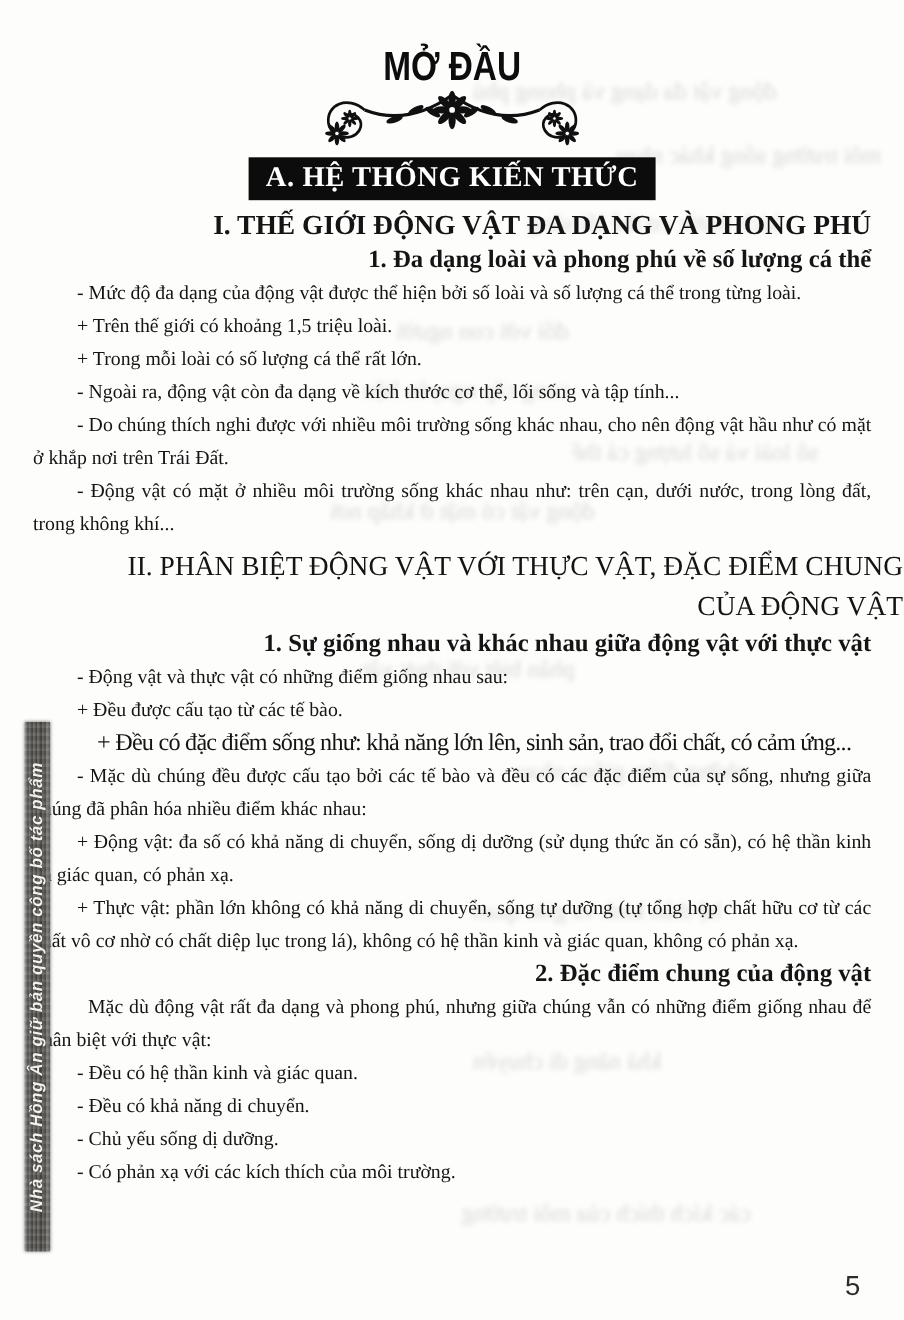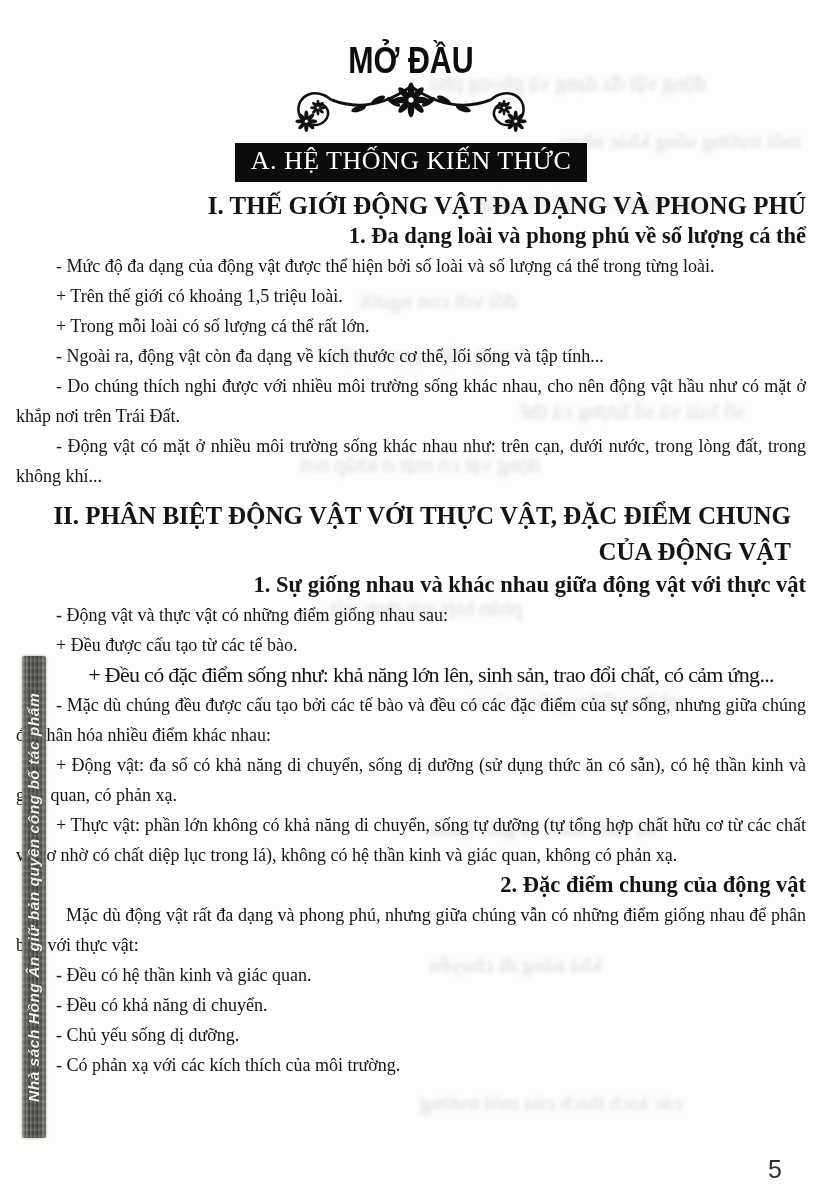"MỞ ĐẦU" .content { padding: 0 16px -> 0 30px }
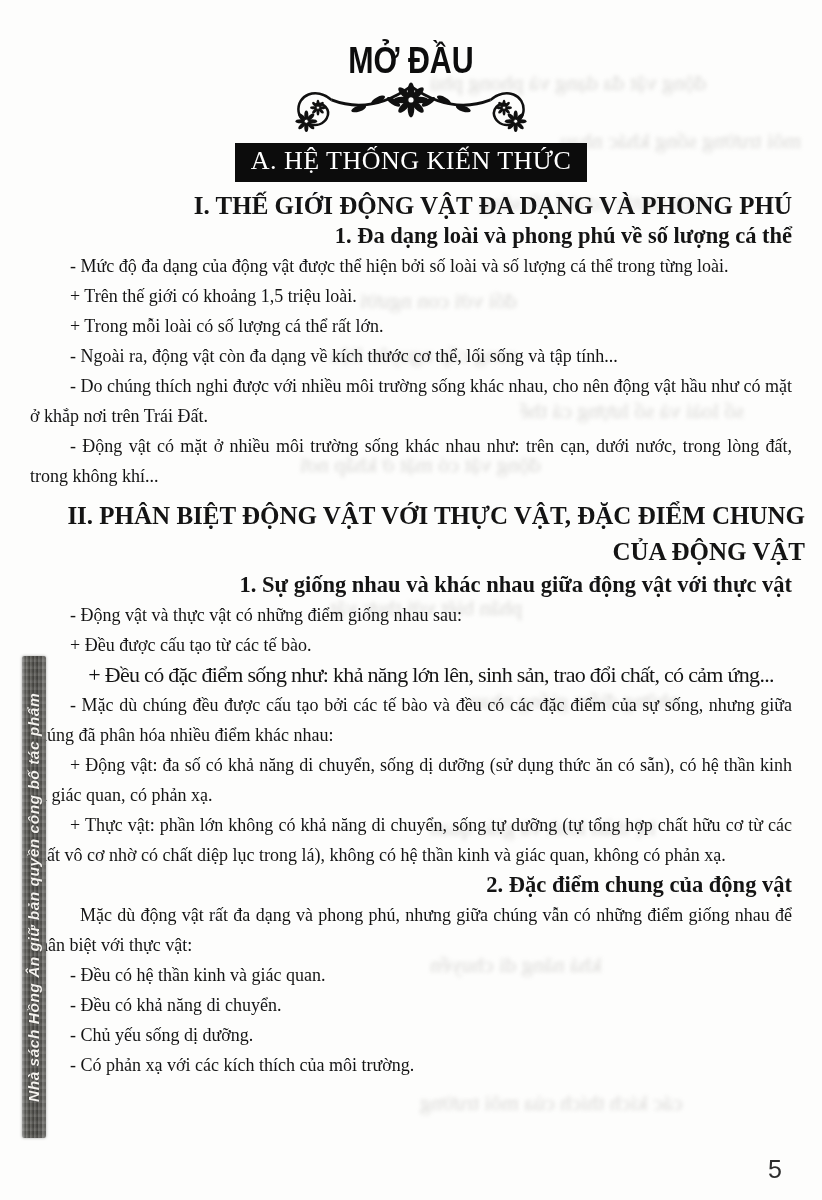"A. HỆ THỐNG KIẾN THỨC" .banner { font-weight: normal -> bold }
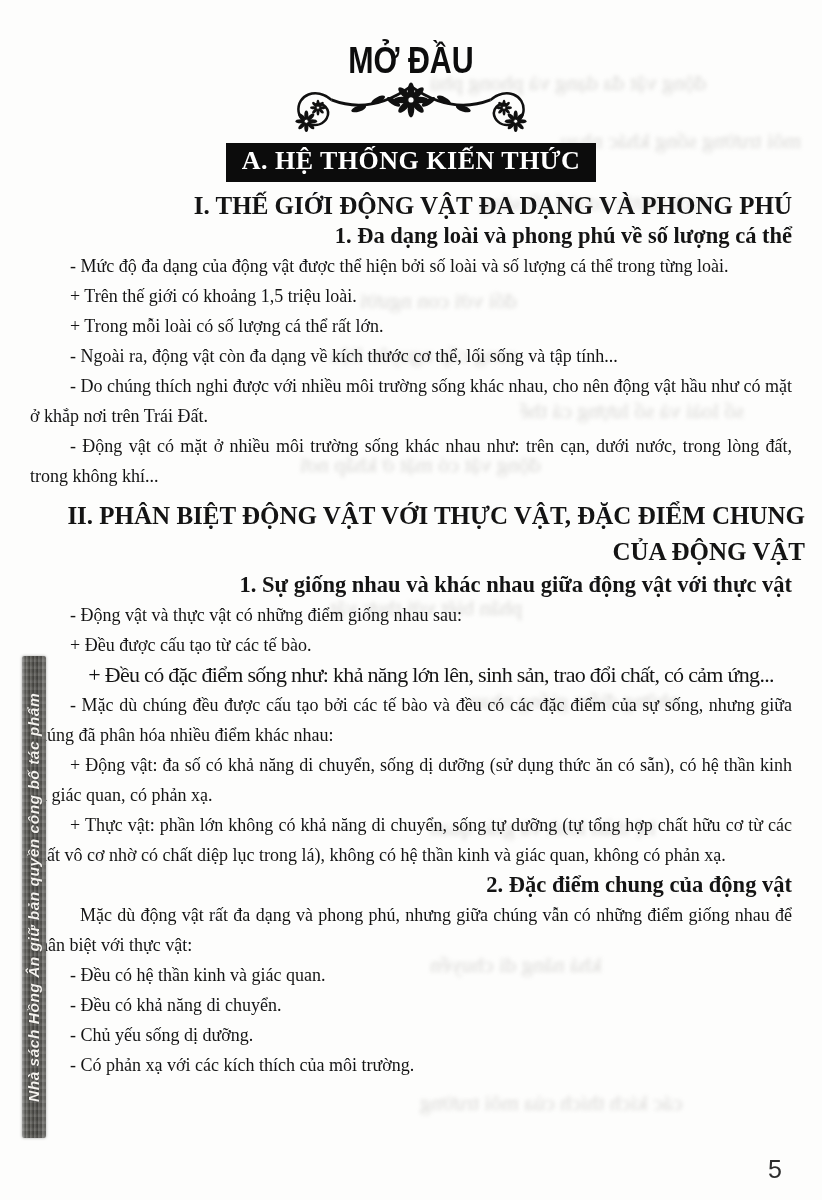"II. PHÂN BIỆT ĐỘNG VẬT" .h1-wrap { font-weight: bold -> normal; margin-left: 12px -> 28px }
